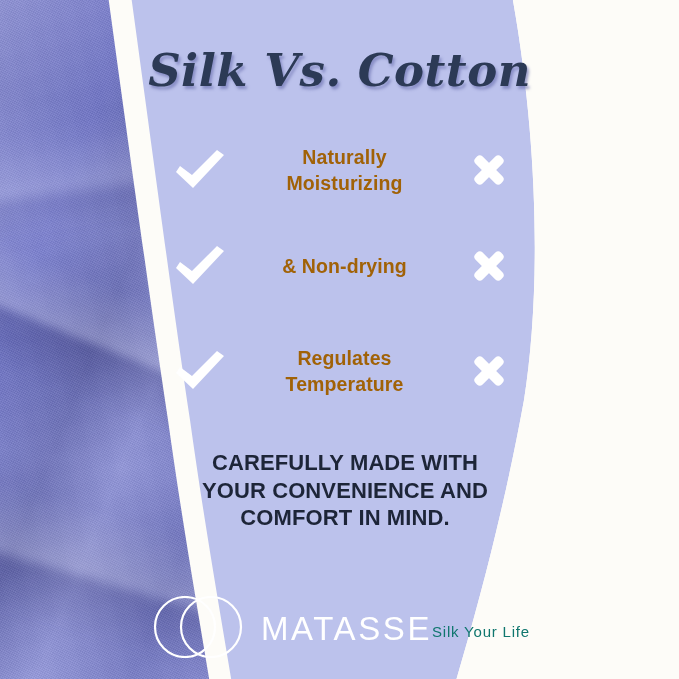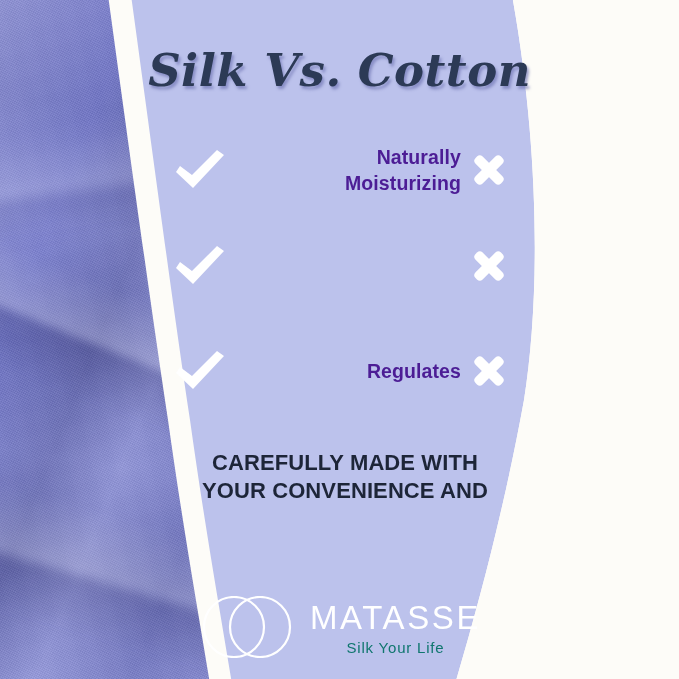"Naturally" .feature-text { color: #4c1d95 -> #a16207; text-align: right -> center }
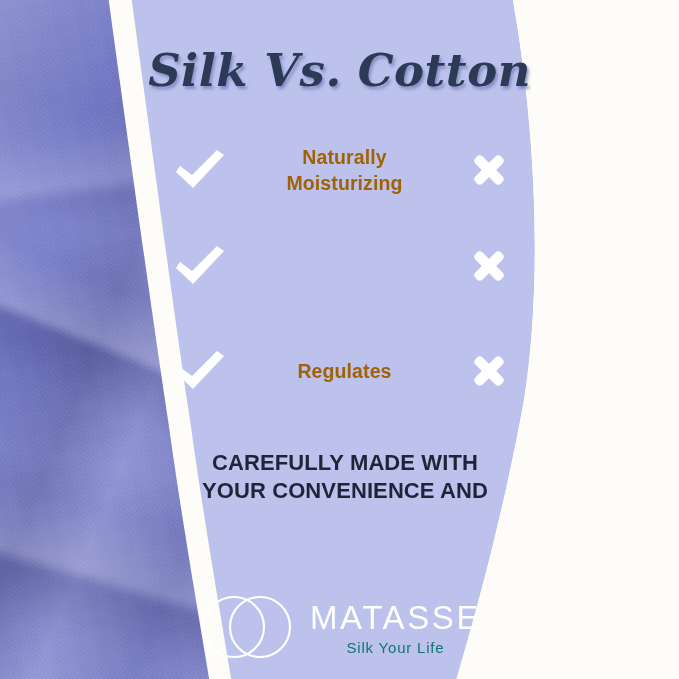"& Non-drying" span { html: none -> <span>&amp; Non-drying</span> }
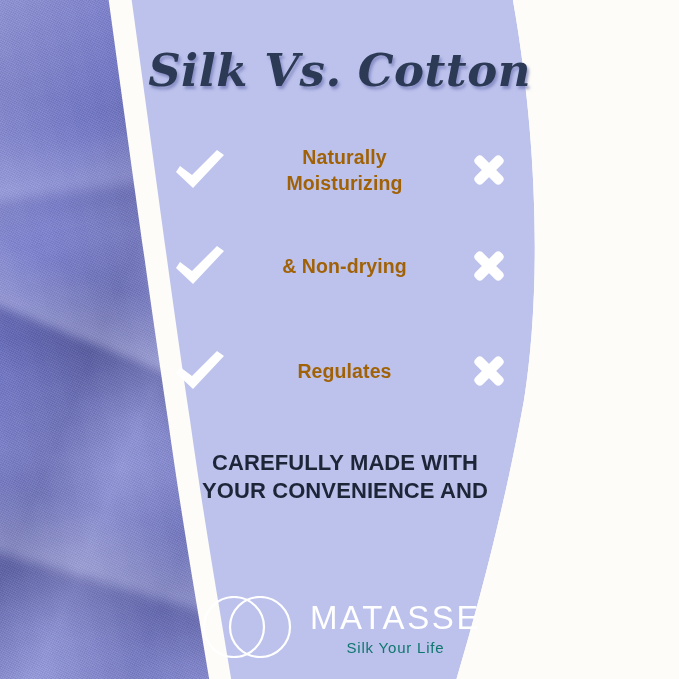"Temperature" span { html: none -> <span>Temperature</span> }
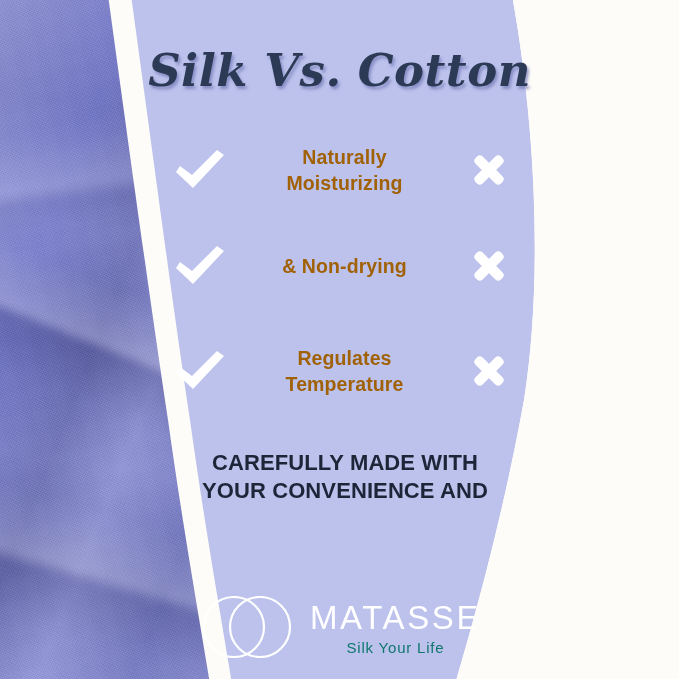"COMFORT IN MIND." span { html: none -> <span>COMFORT IN MIND.</span> }
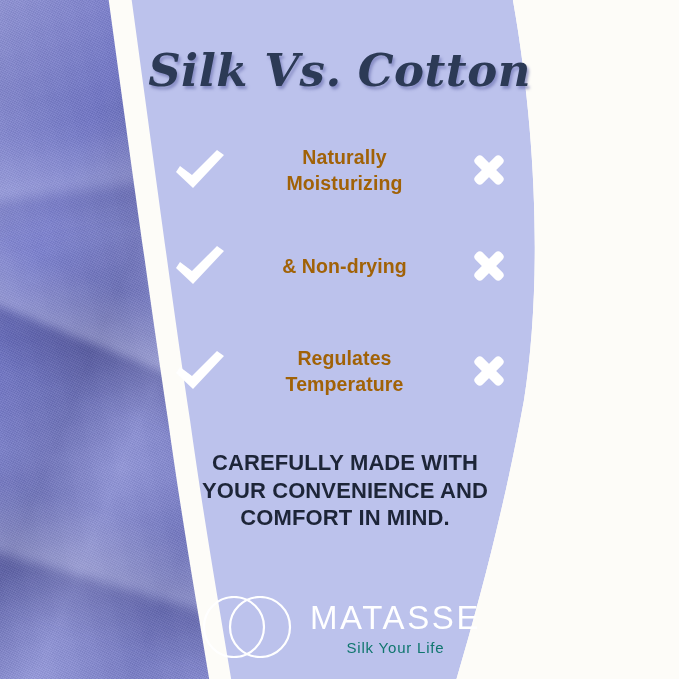"MATASSE" #logo-words { flex-direction: column -> row }
